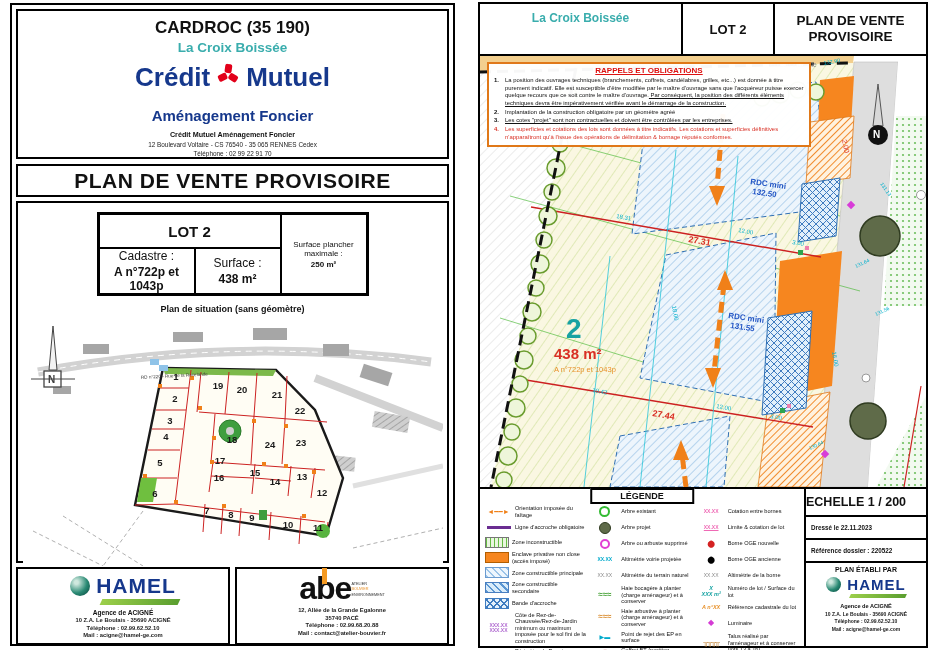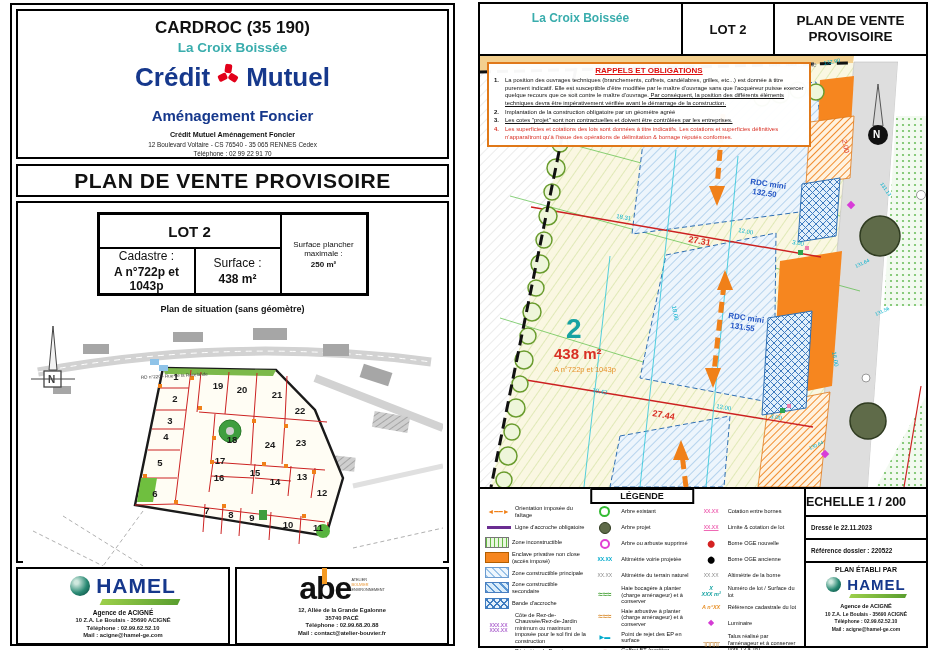"abe" .abe { align-items: flex-start -> center }
